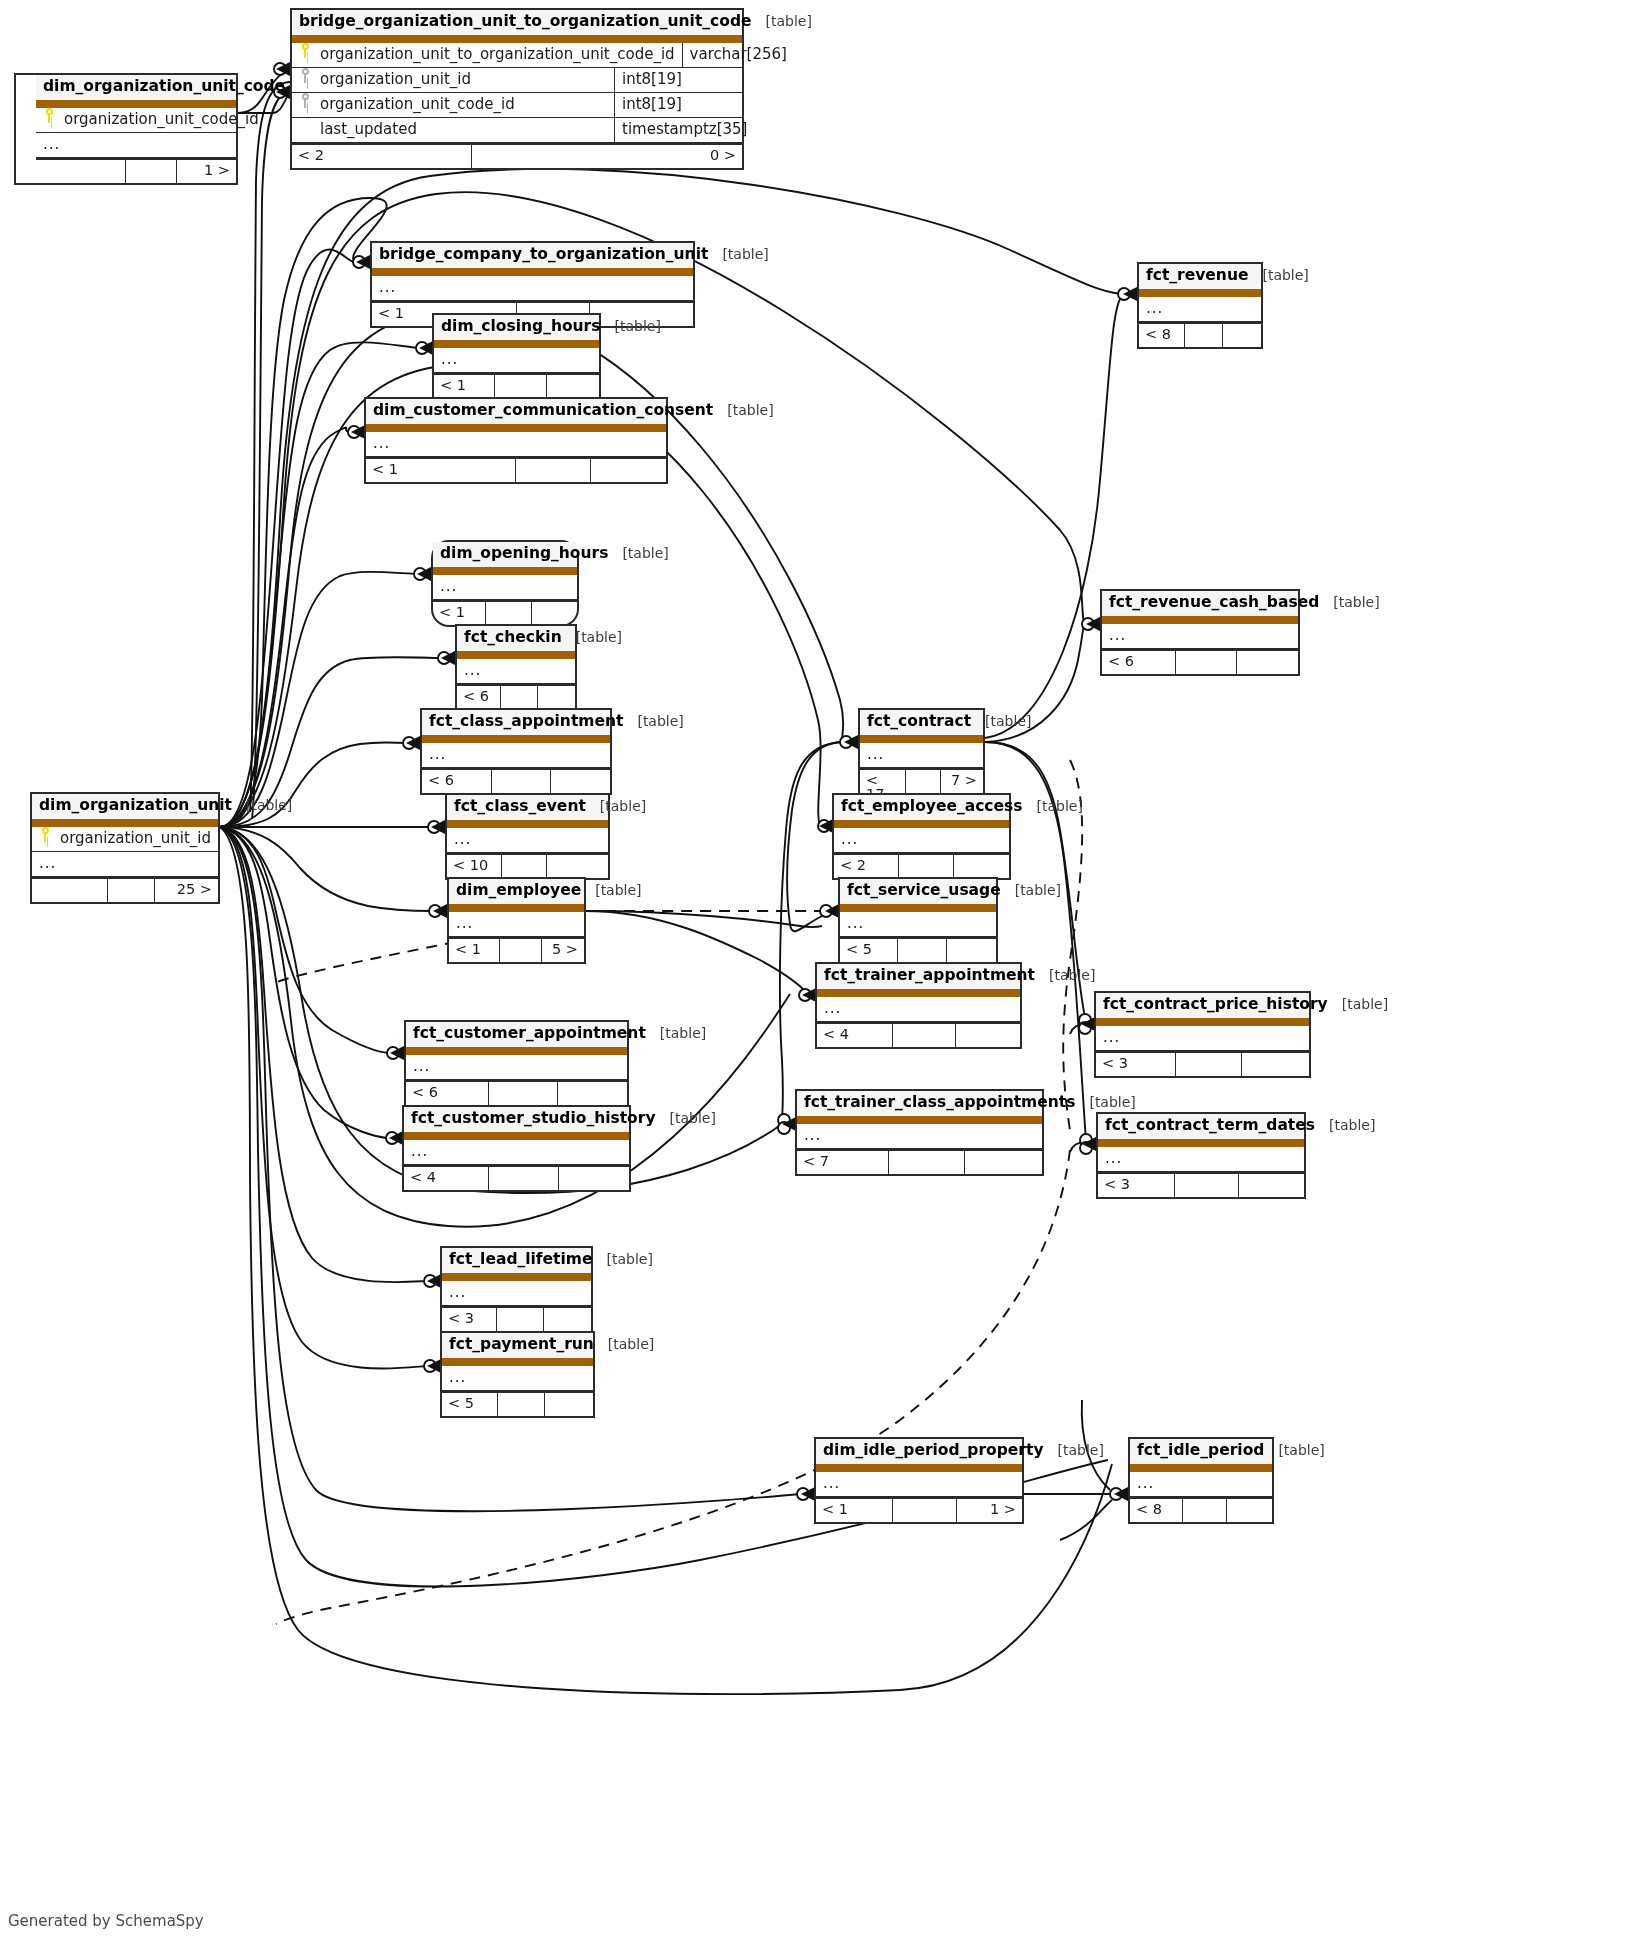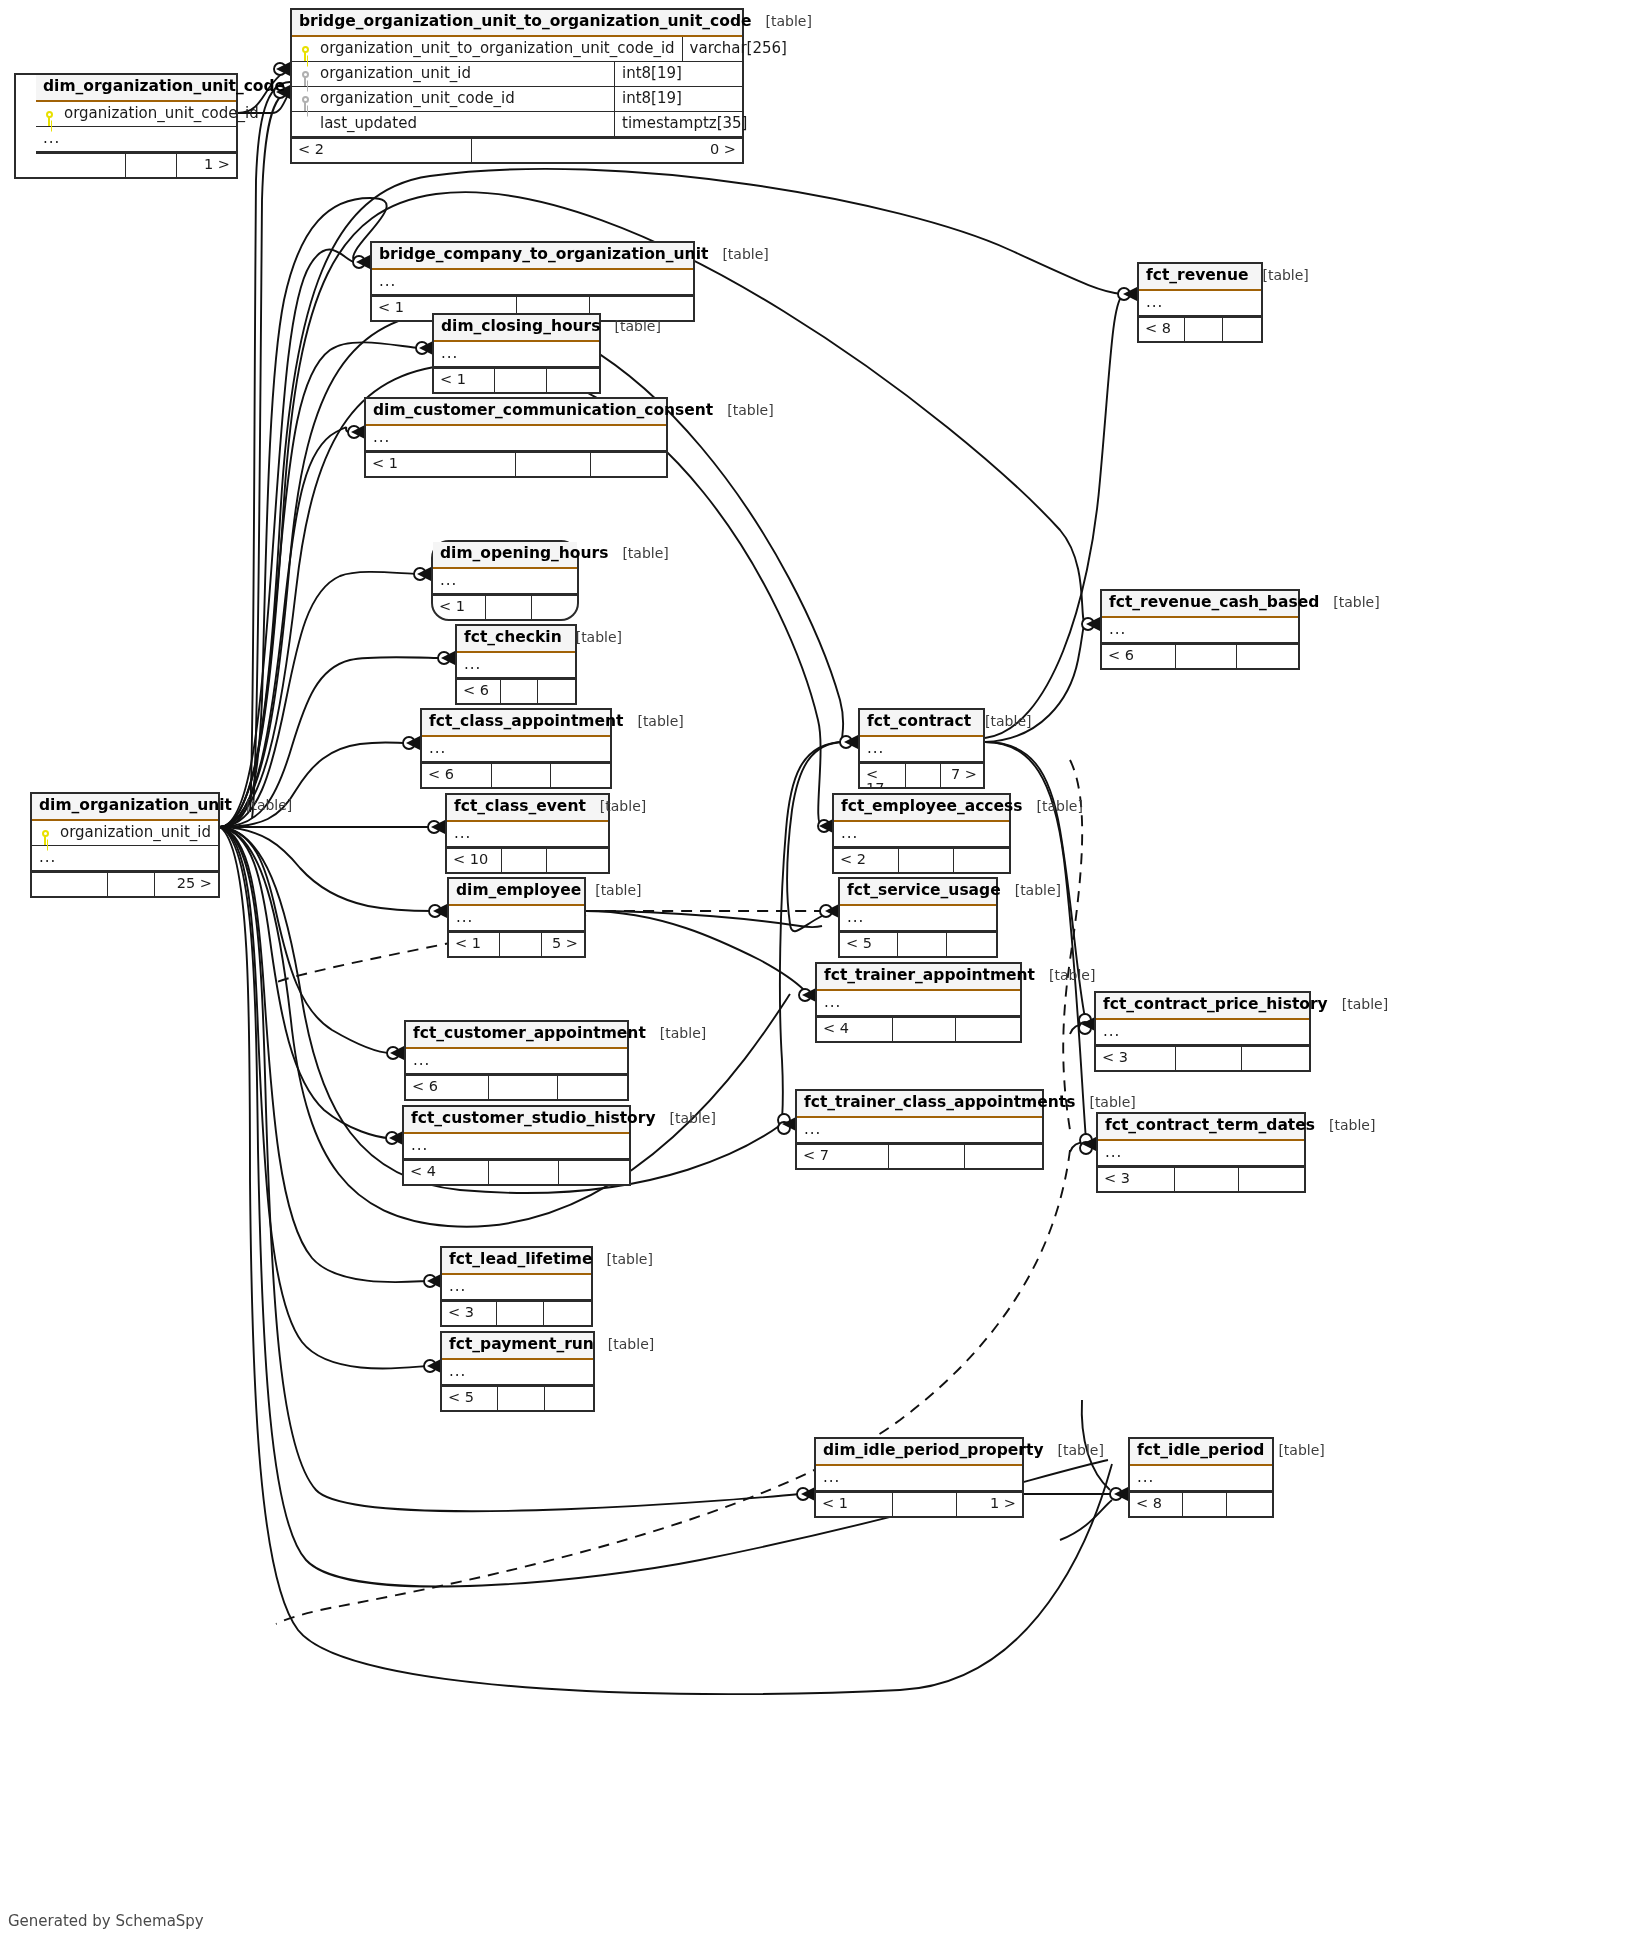"bridge_organization_unit_to_organization" .tbl .hdr { border-bottom: 2px solid #a16207 -> 8px solid #a16207 }
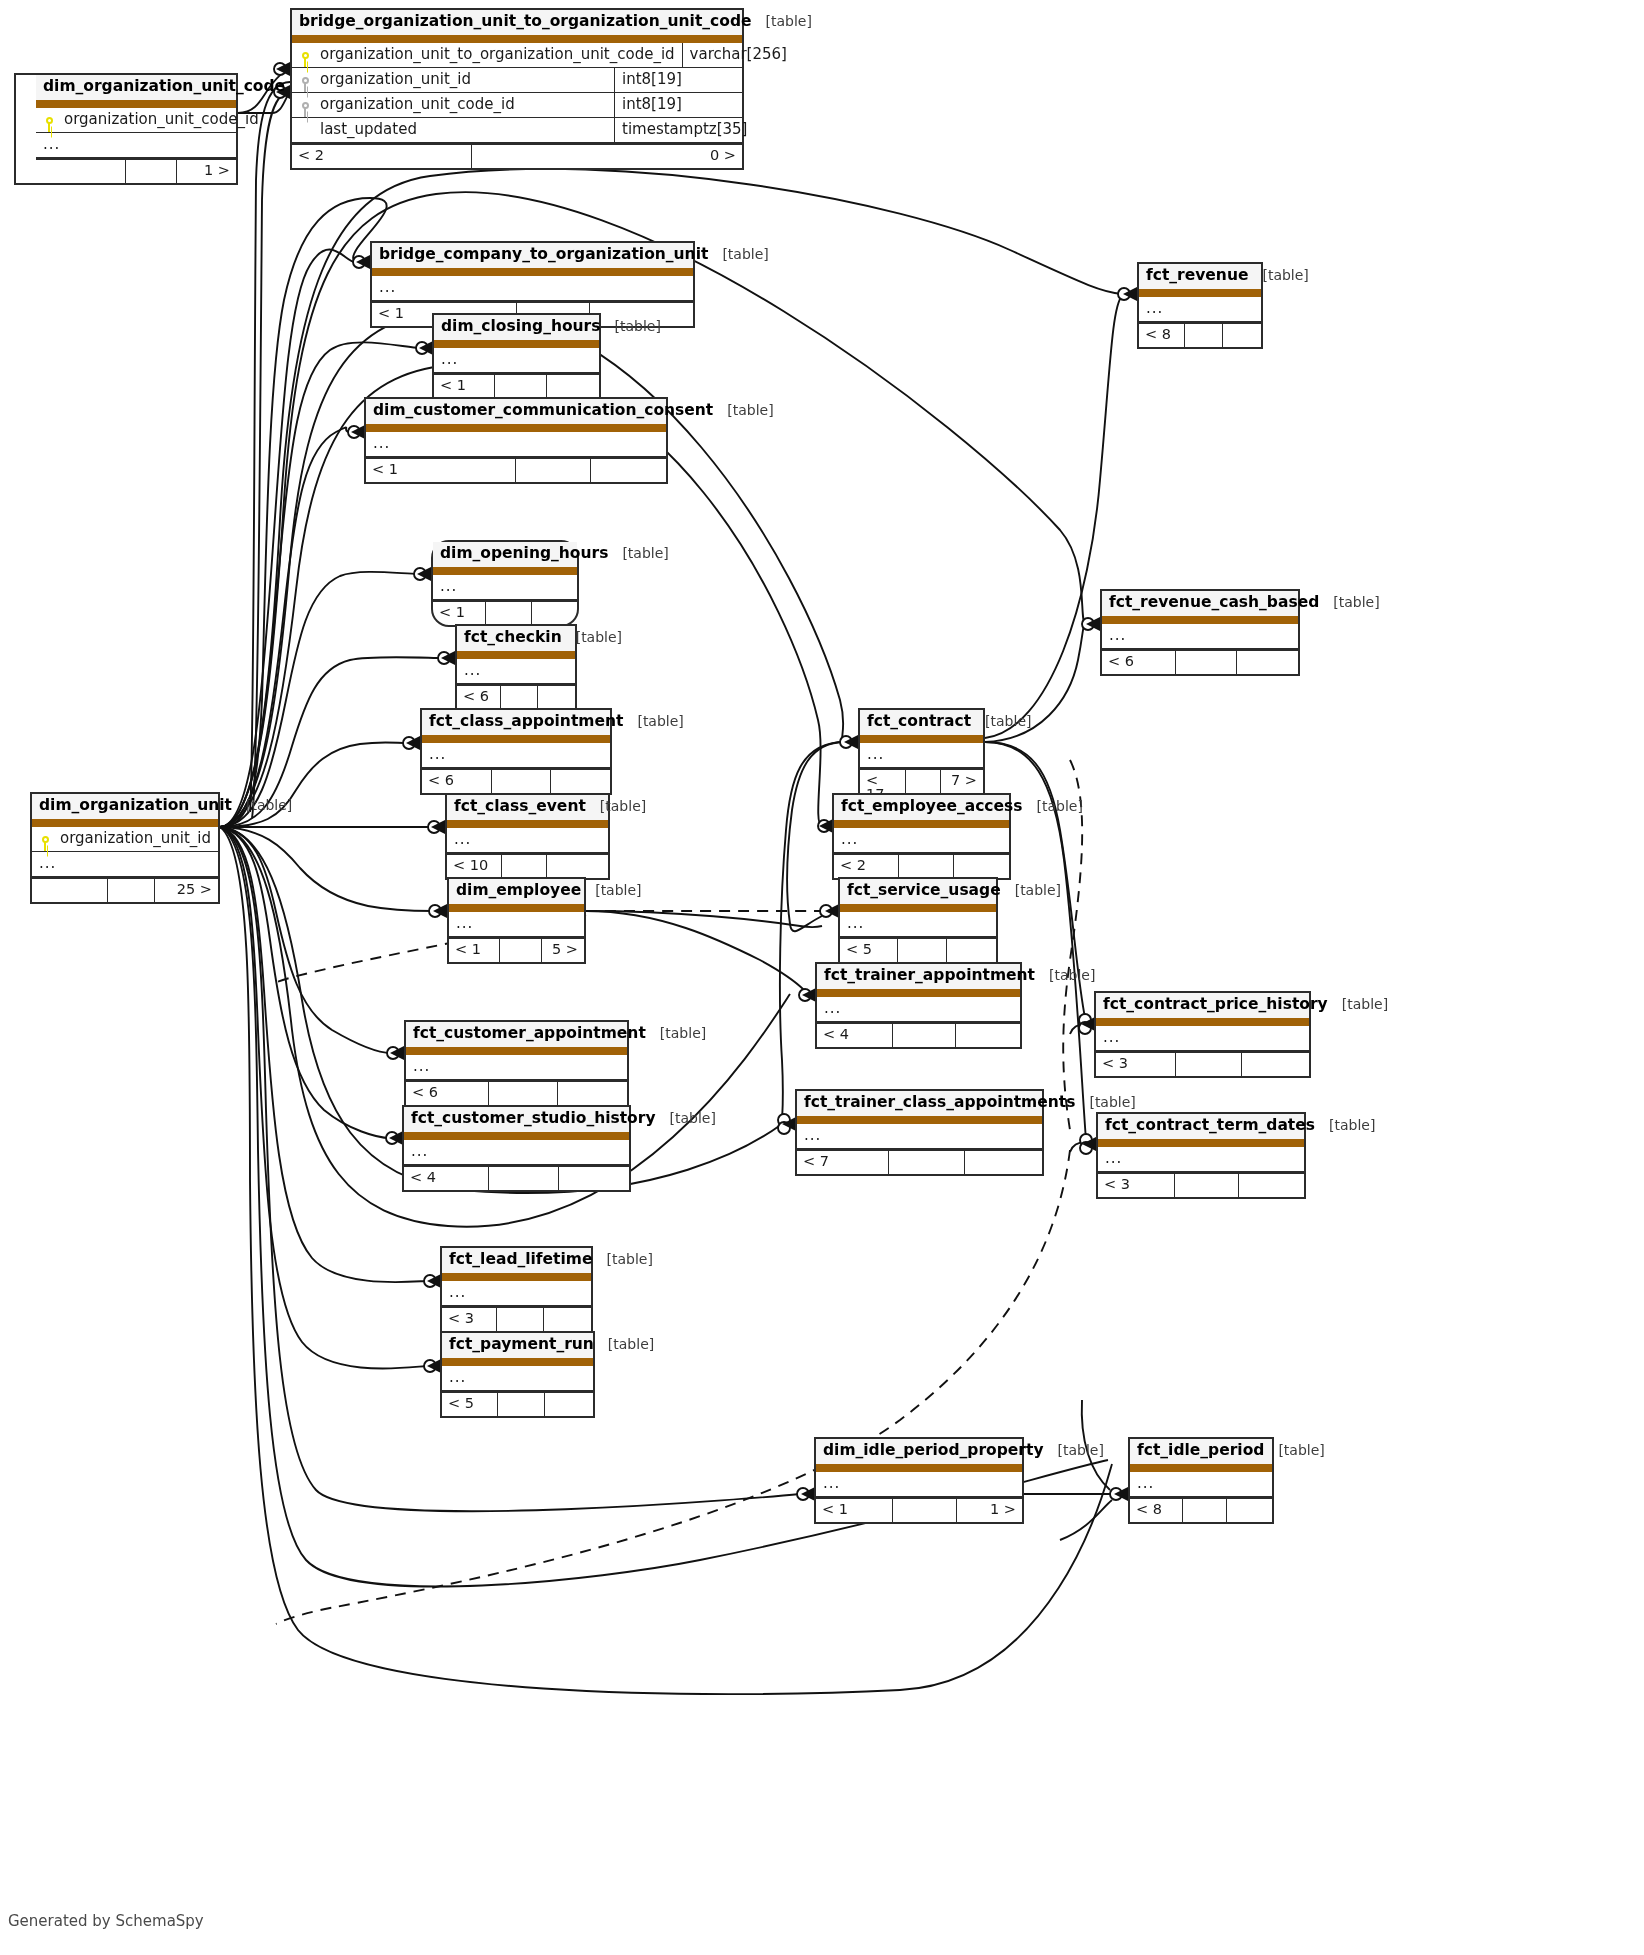"organization_unit_to_organization_unit_c" .tbl .row { align-items: flex-end -> flex-start }
